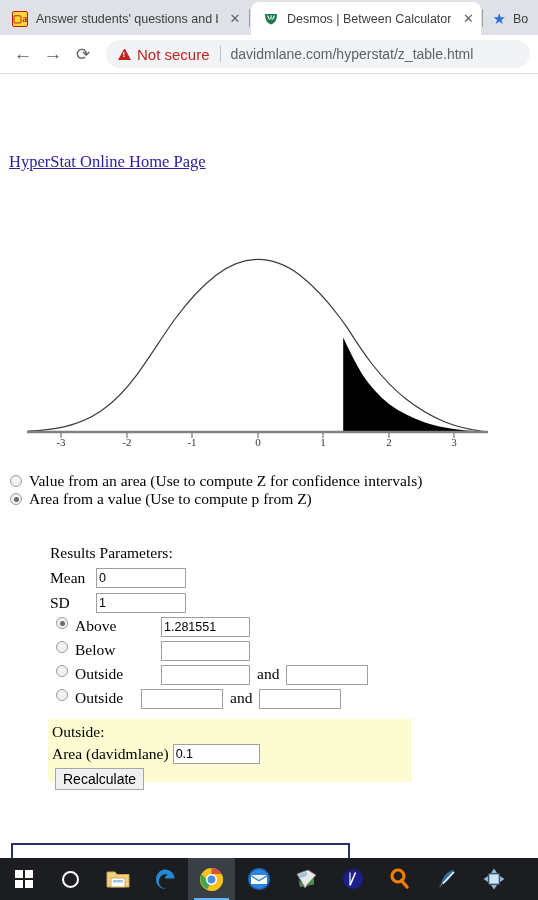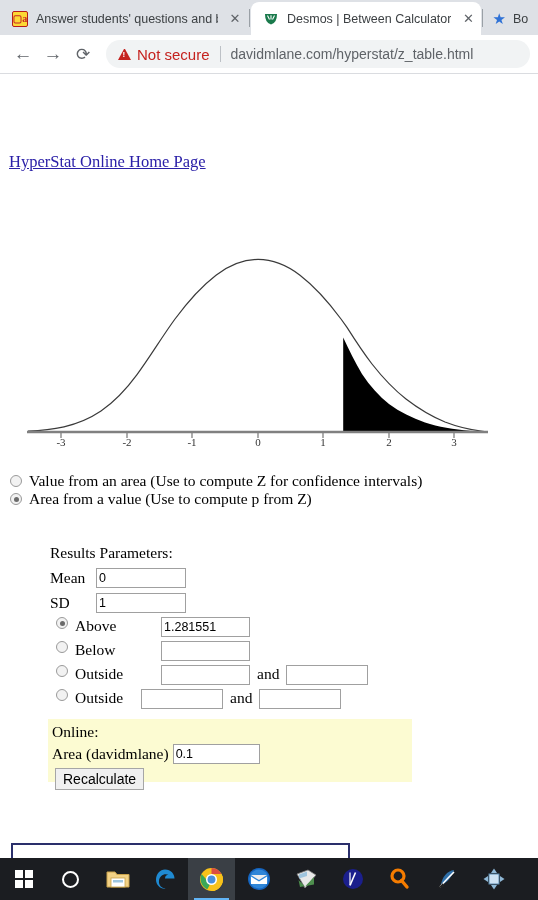"Online:" div { text: Online -> Outside }
